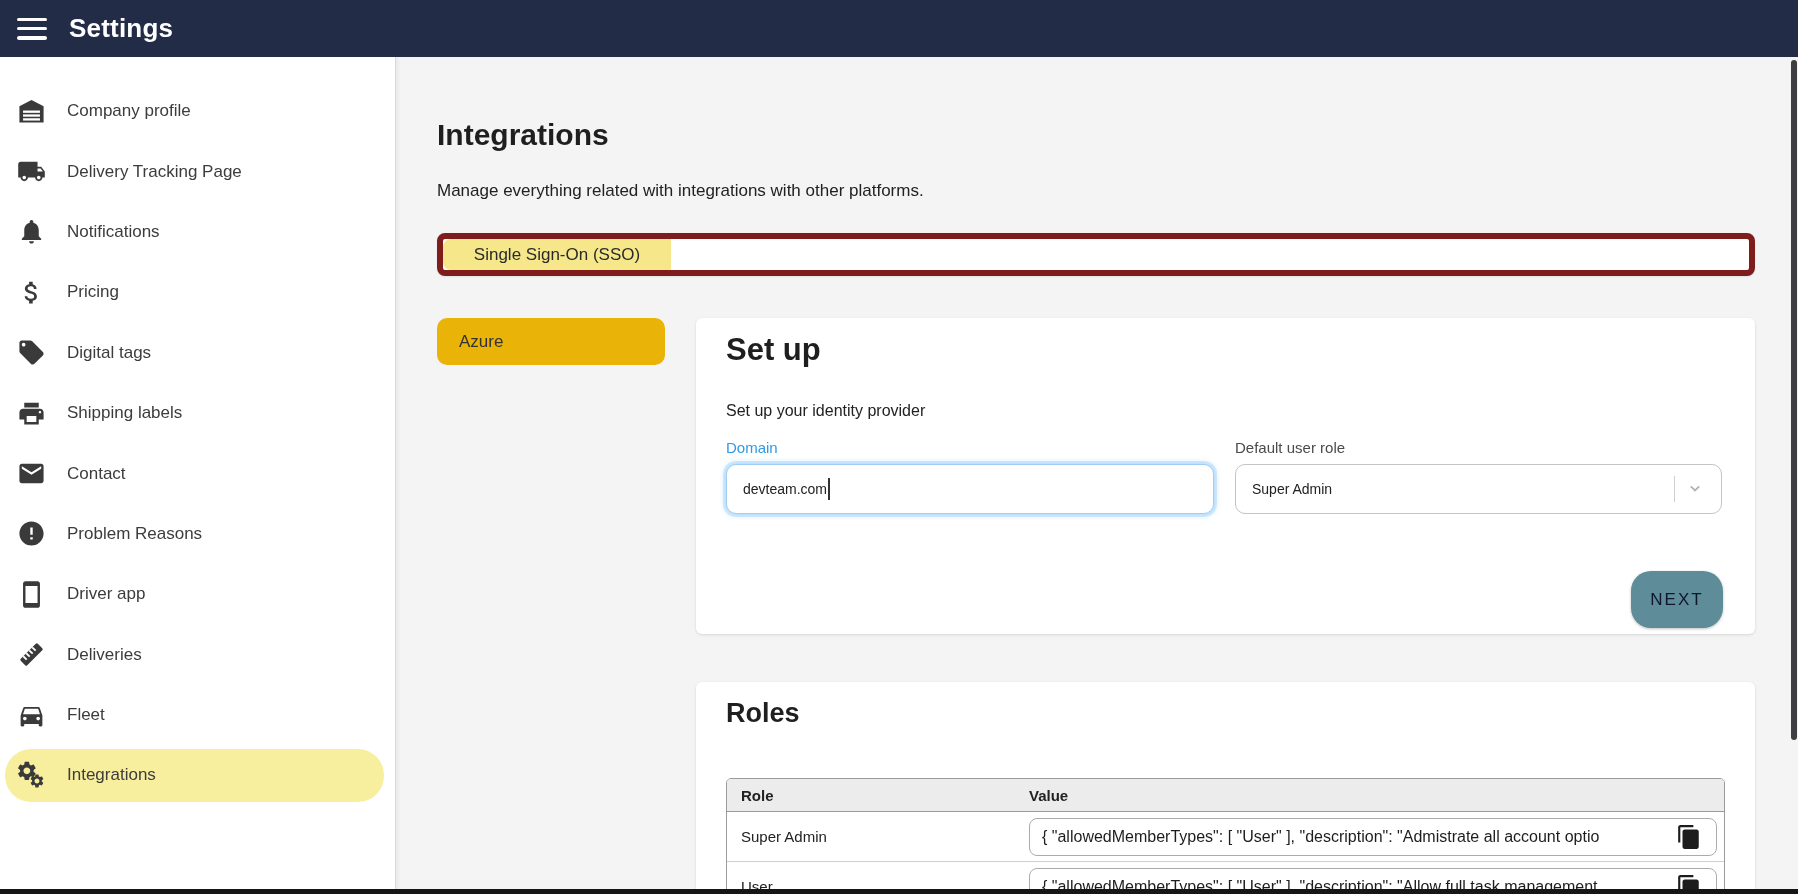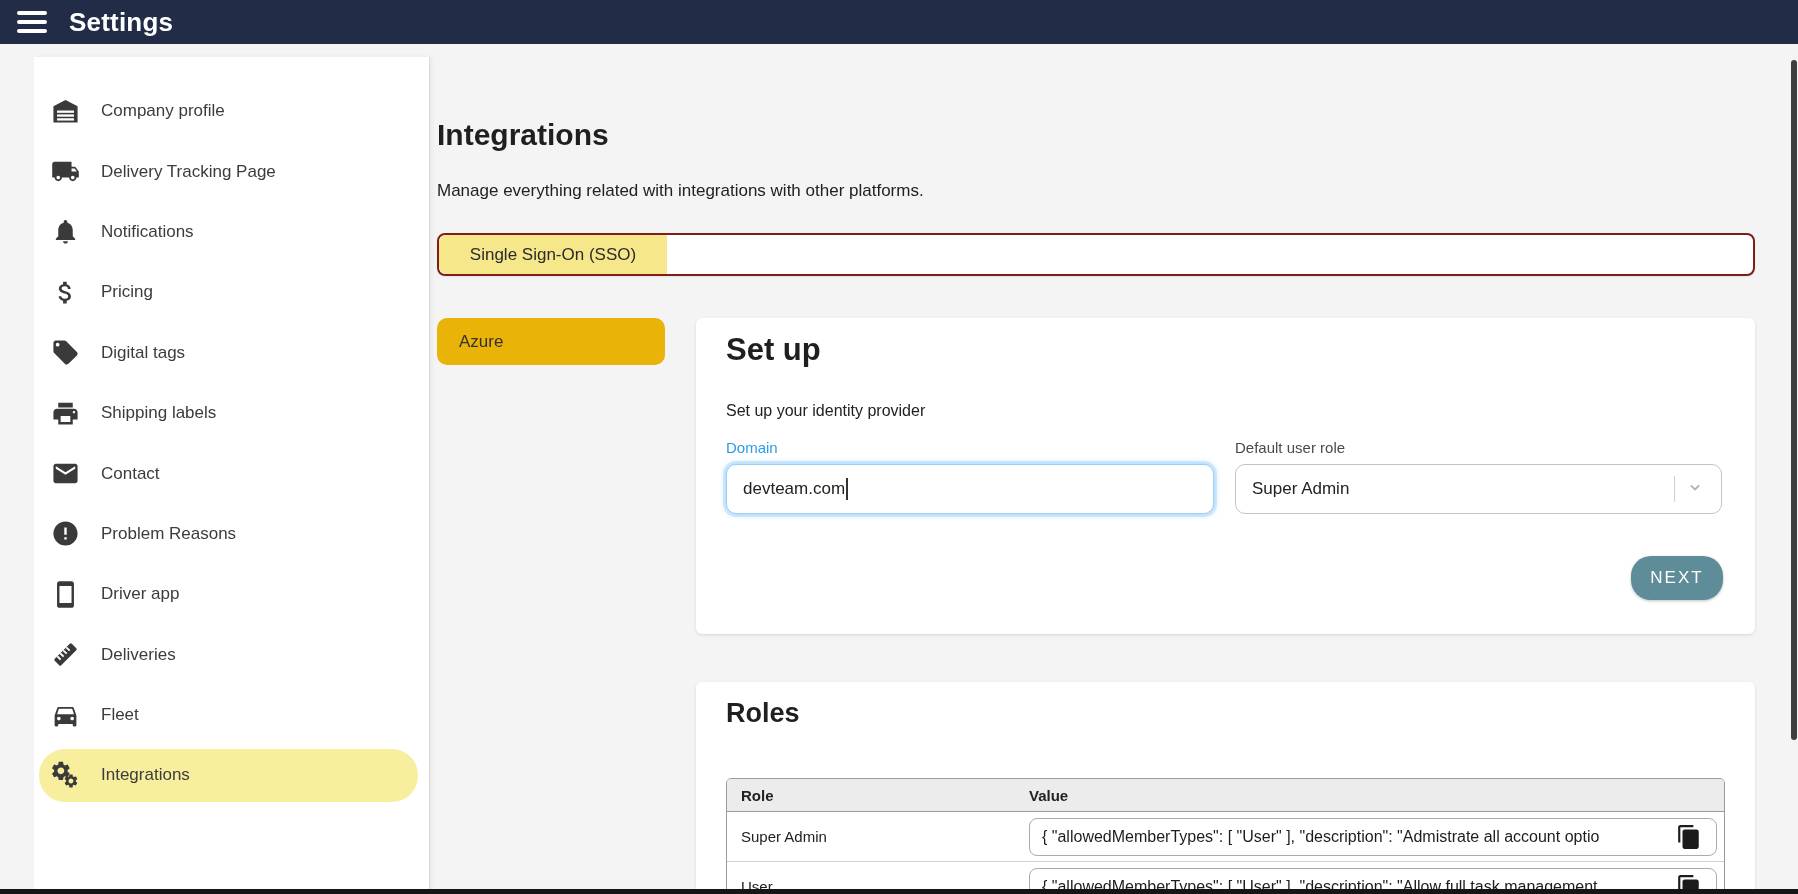"Settings" .appbar { height: 44px -> 57px }
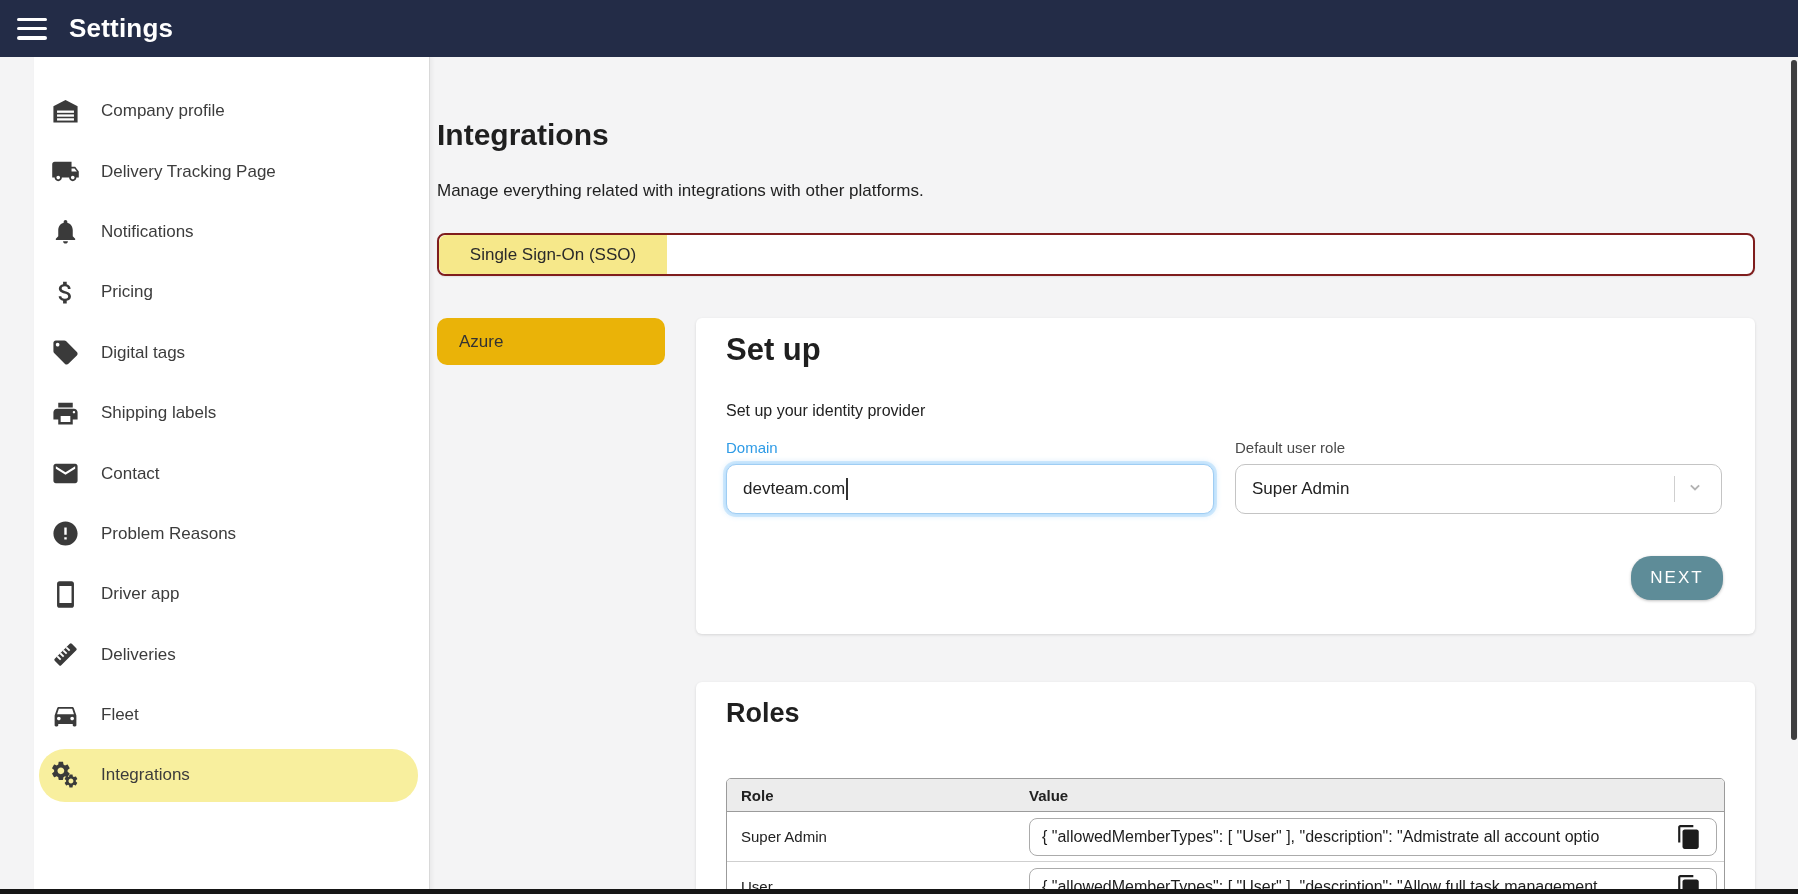"Company profile" .sidebar { margin-left: 34px -> none }
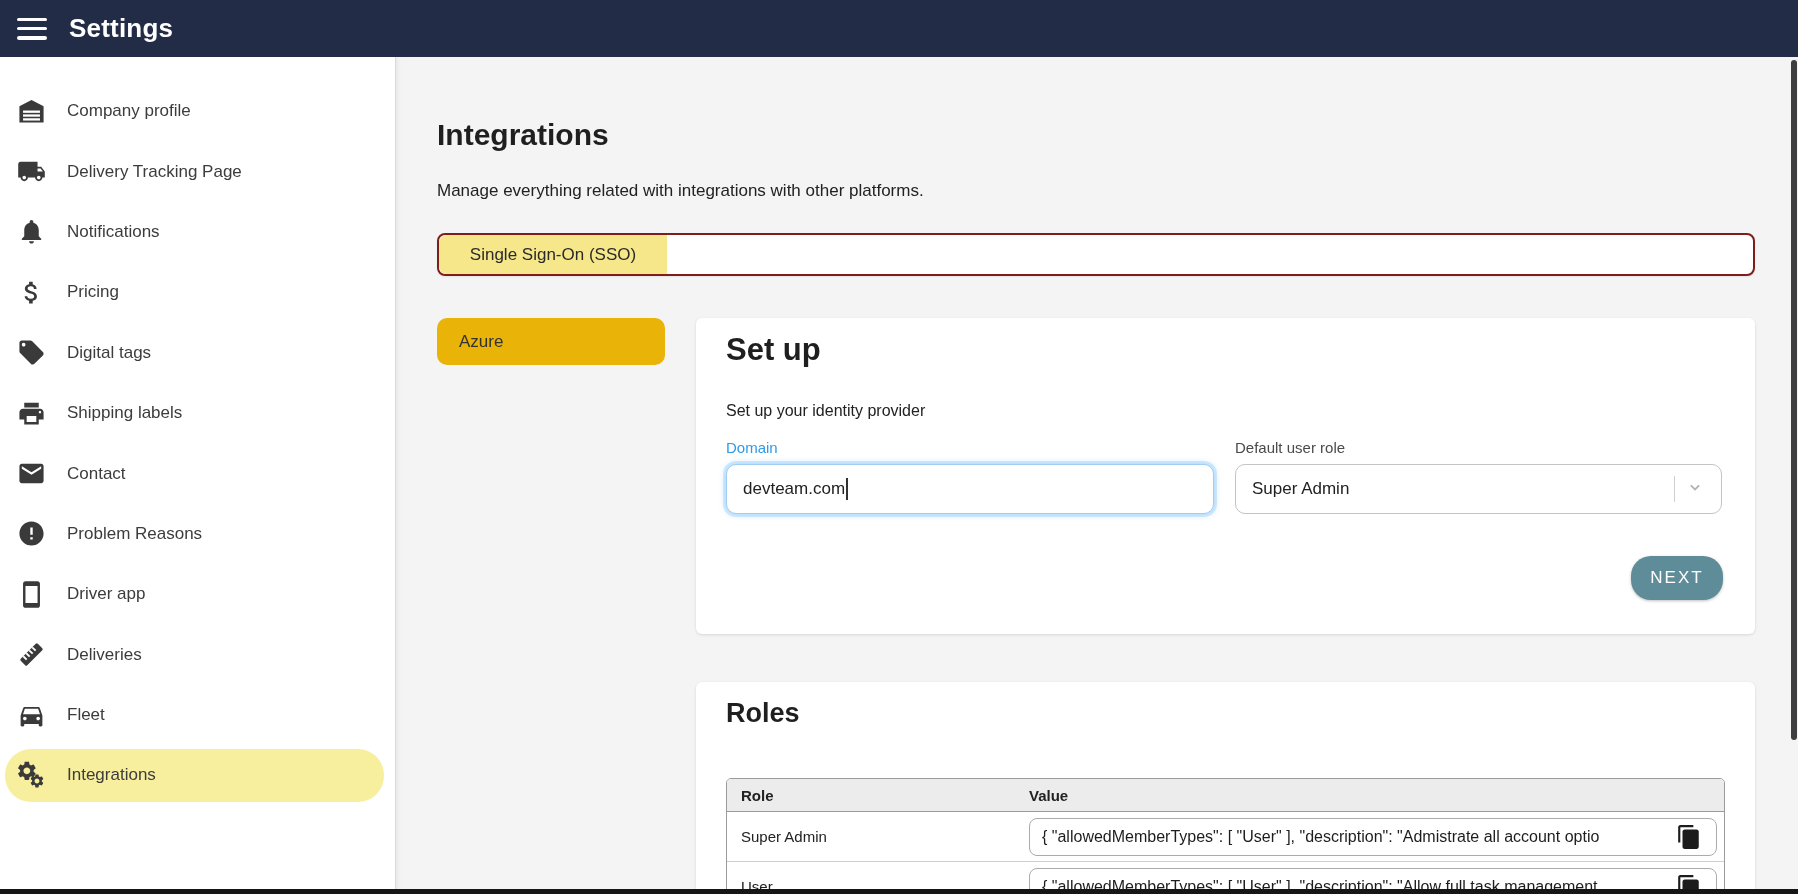"Single Sign-On (SSO)" .tabbar { border: 2px solid #7f1d1d -> 6px solid #7f1d1d }
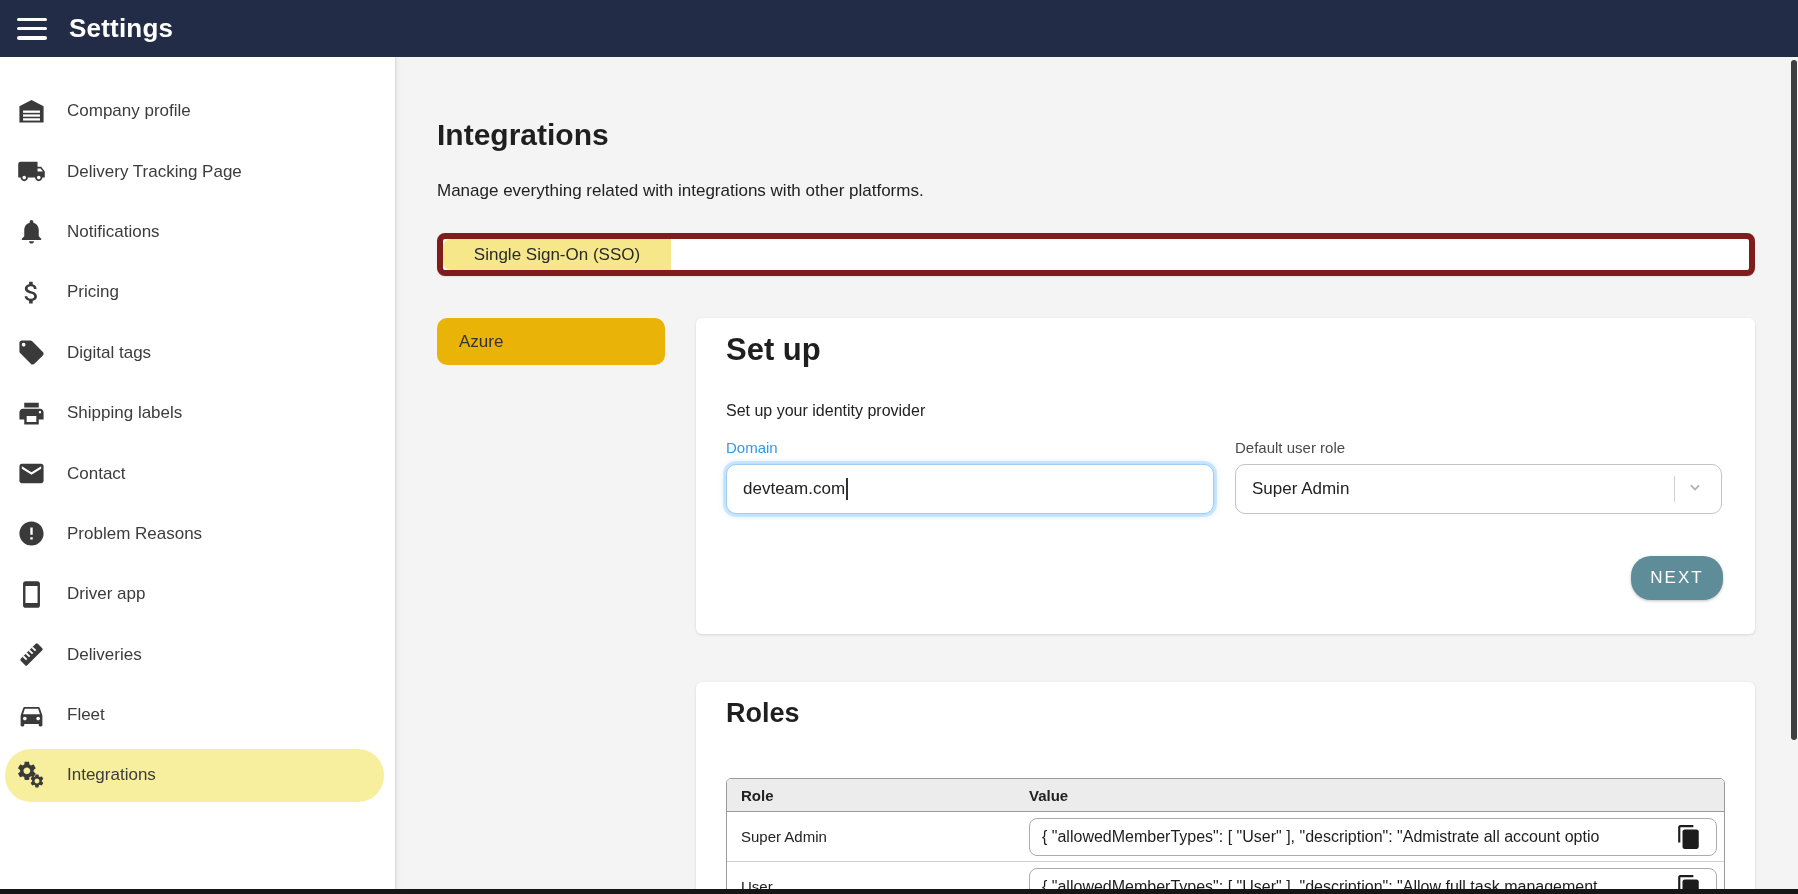"devteam.com" .inputbox { font-size: 17px -> 14px }
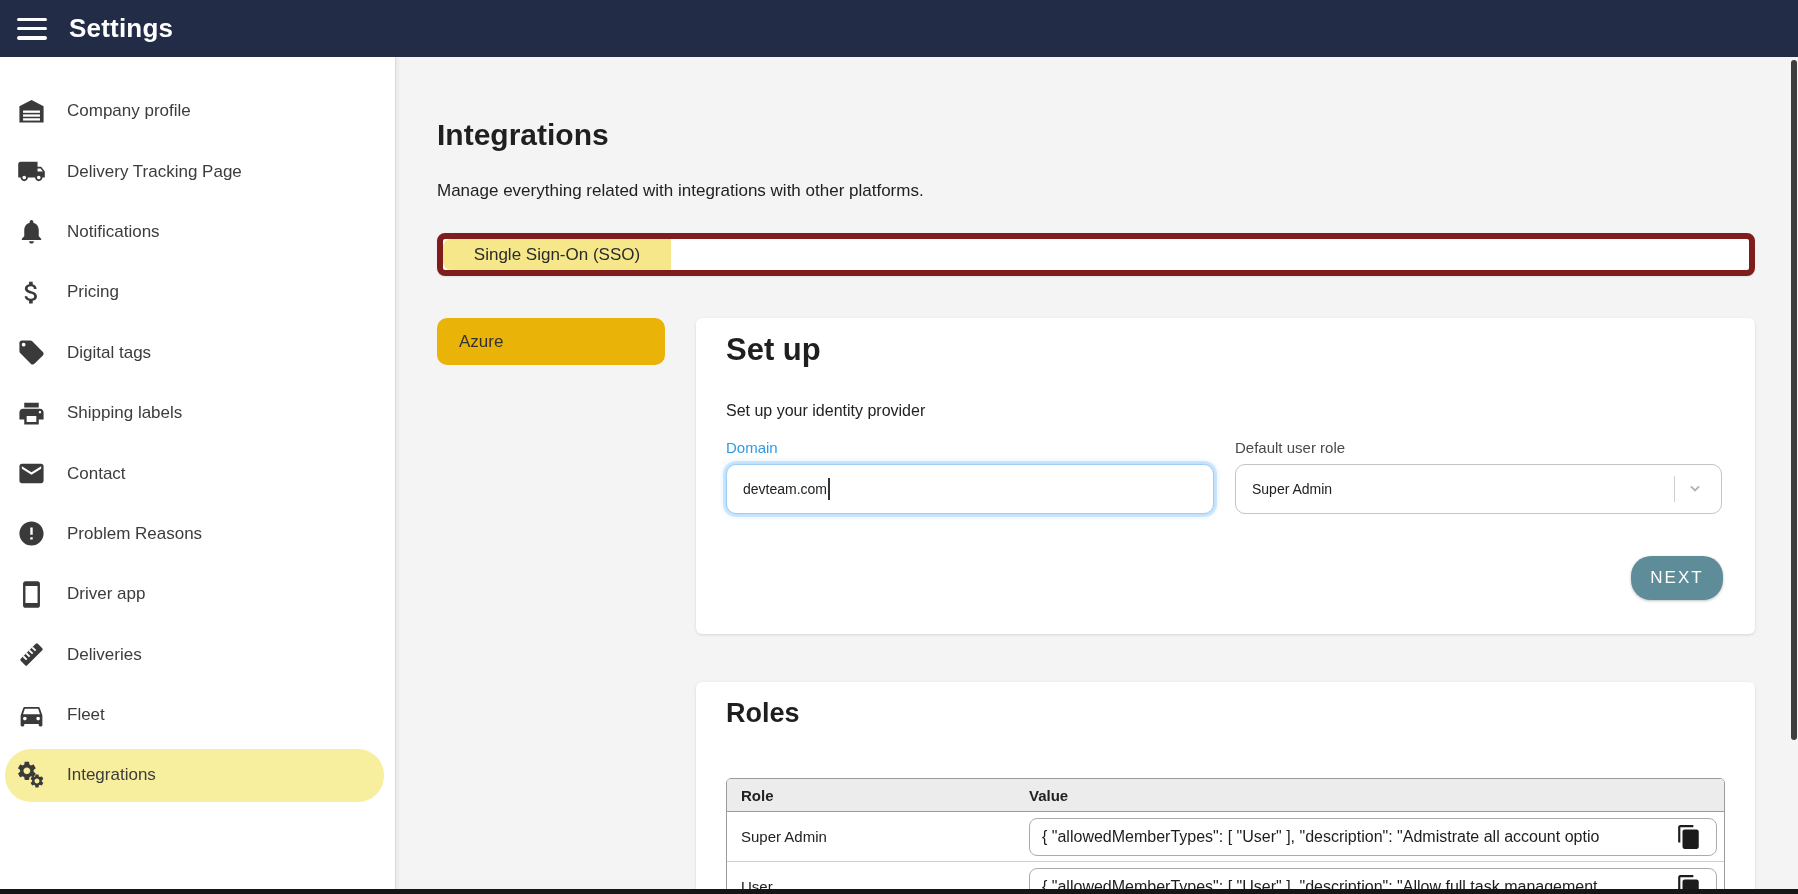"NEXT" .next-btn { color: #ffffff -> #0f172a; height: 44px -> 57px; top: 238px -> 253px }
